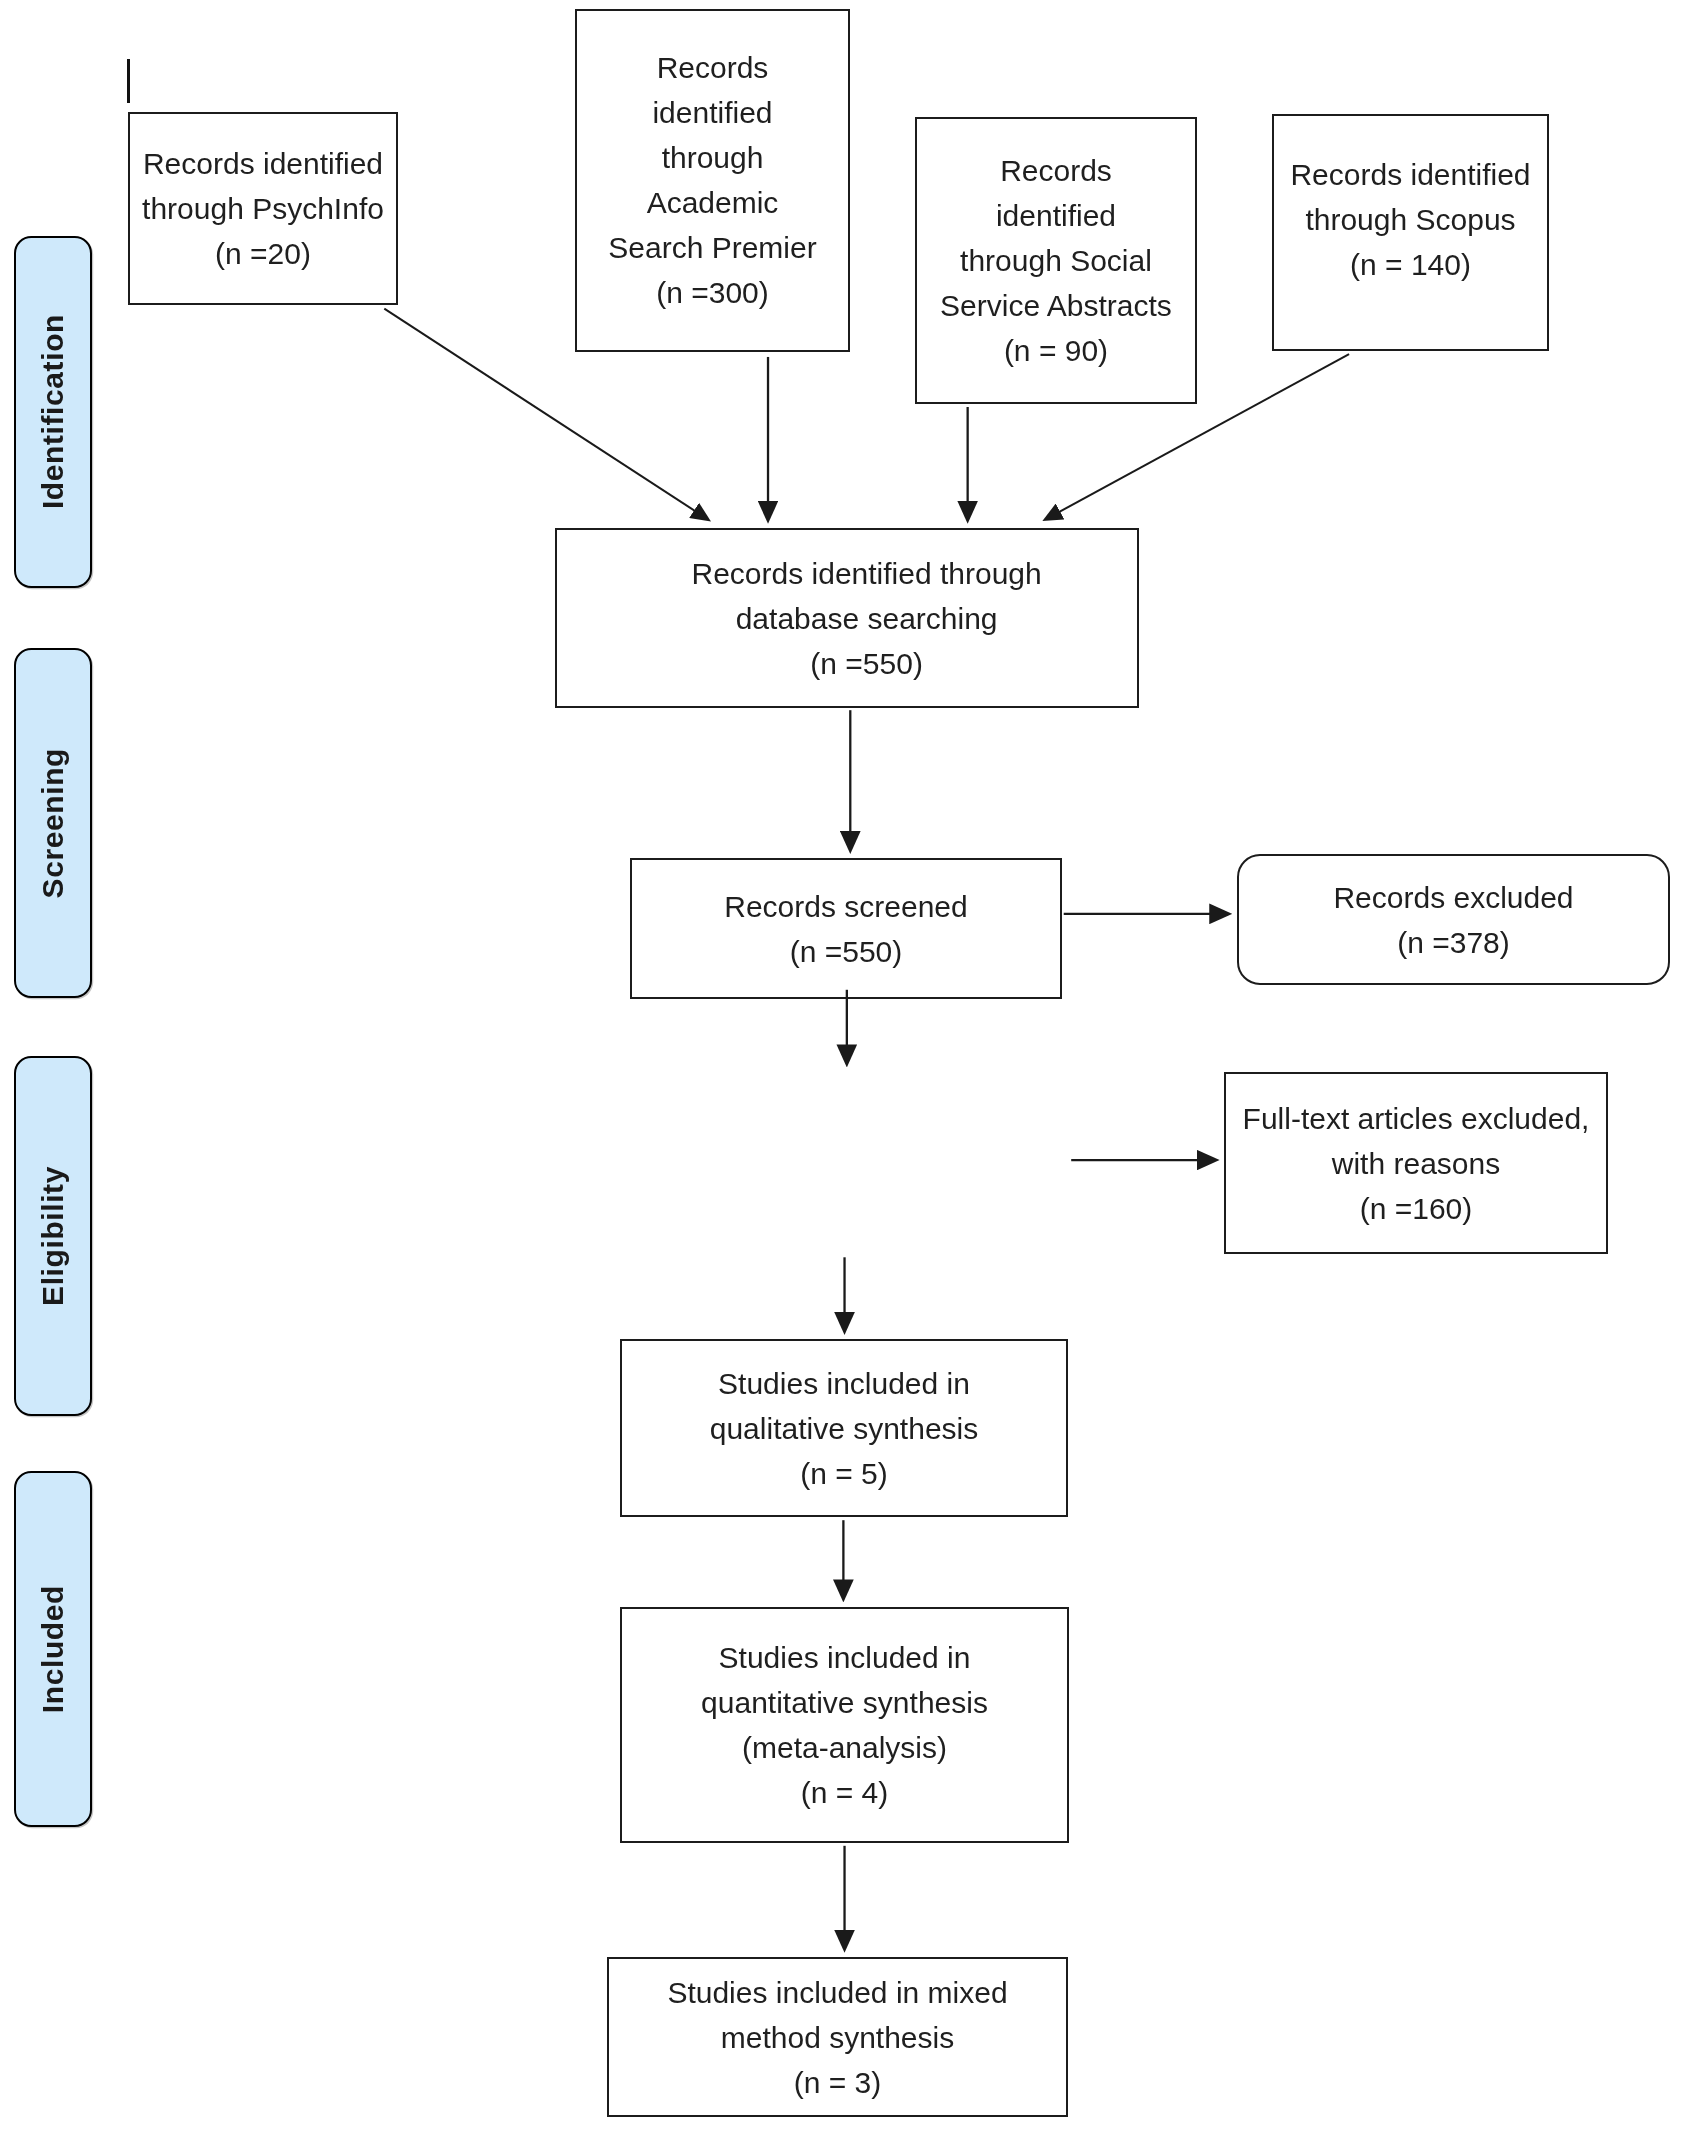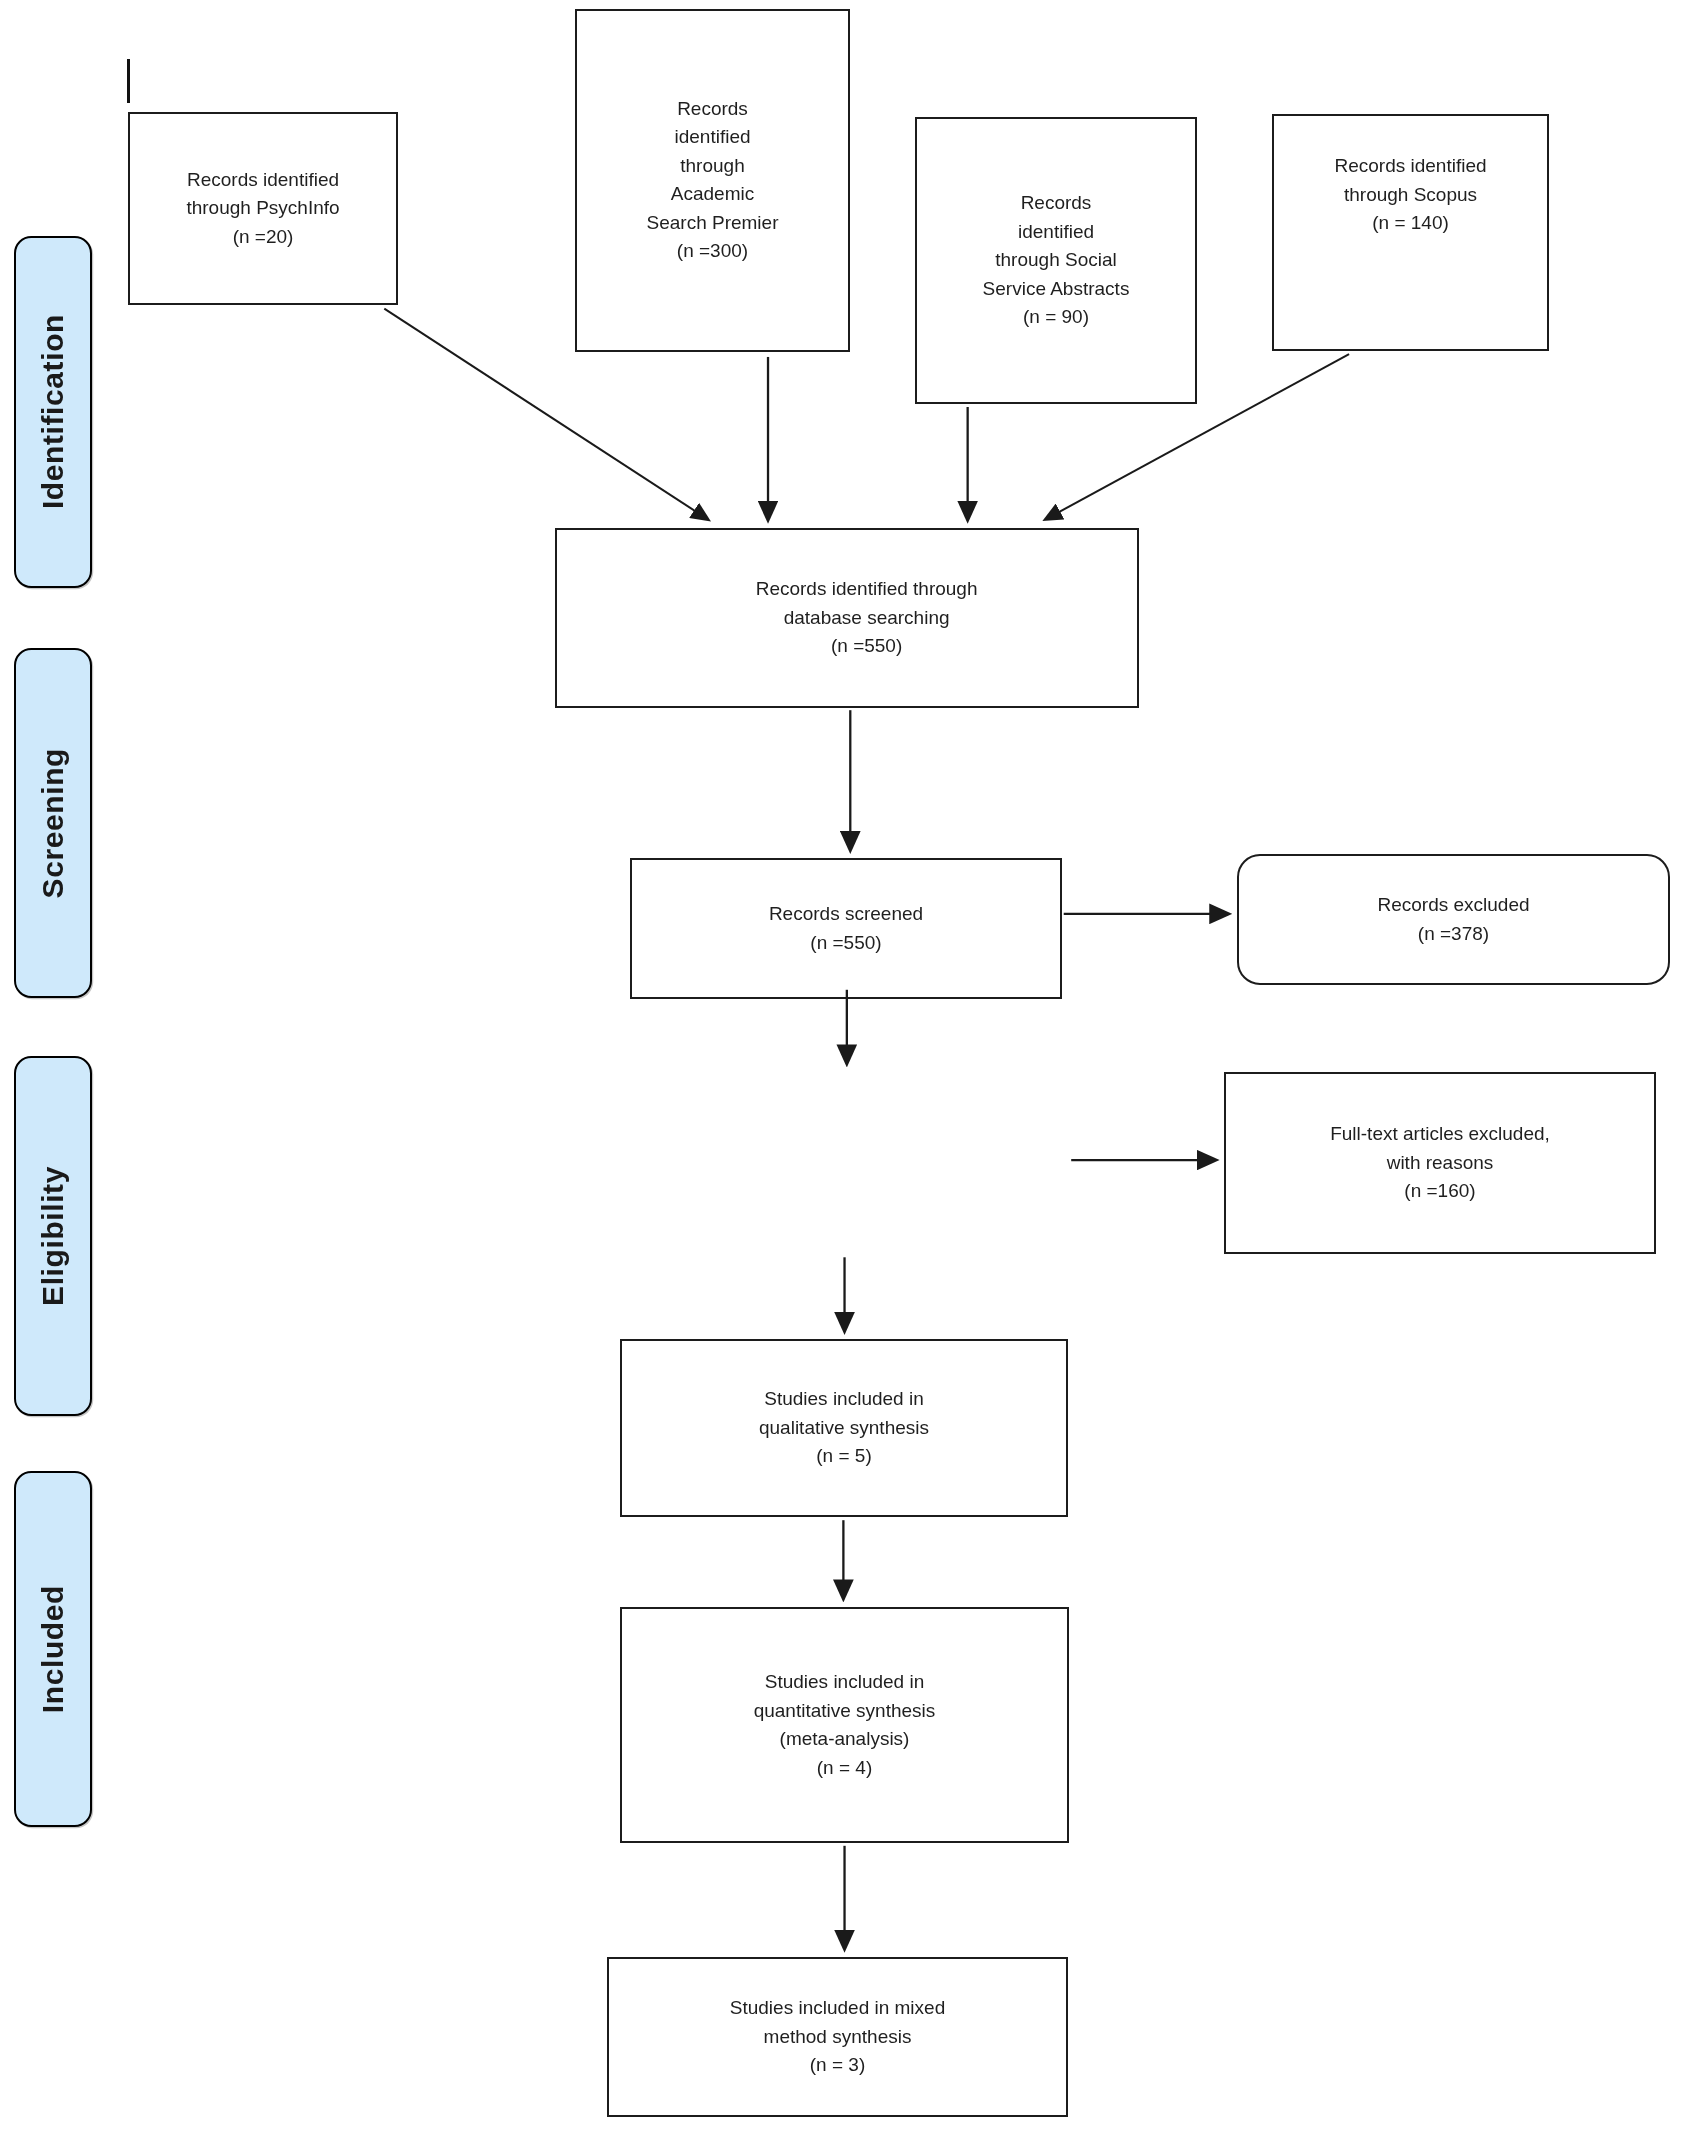"Records" .bx { font-size: 19px -> 30px }
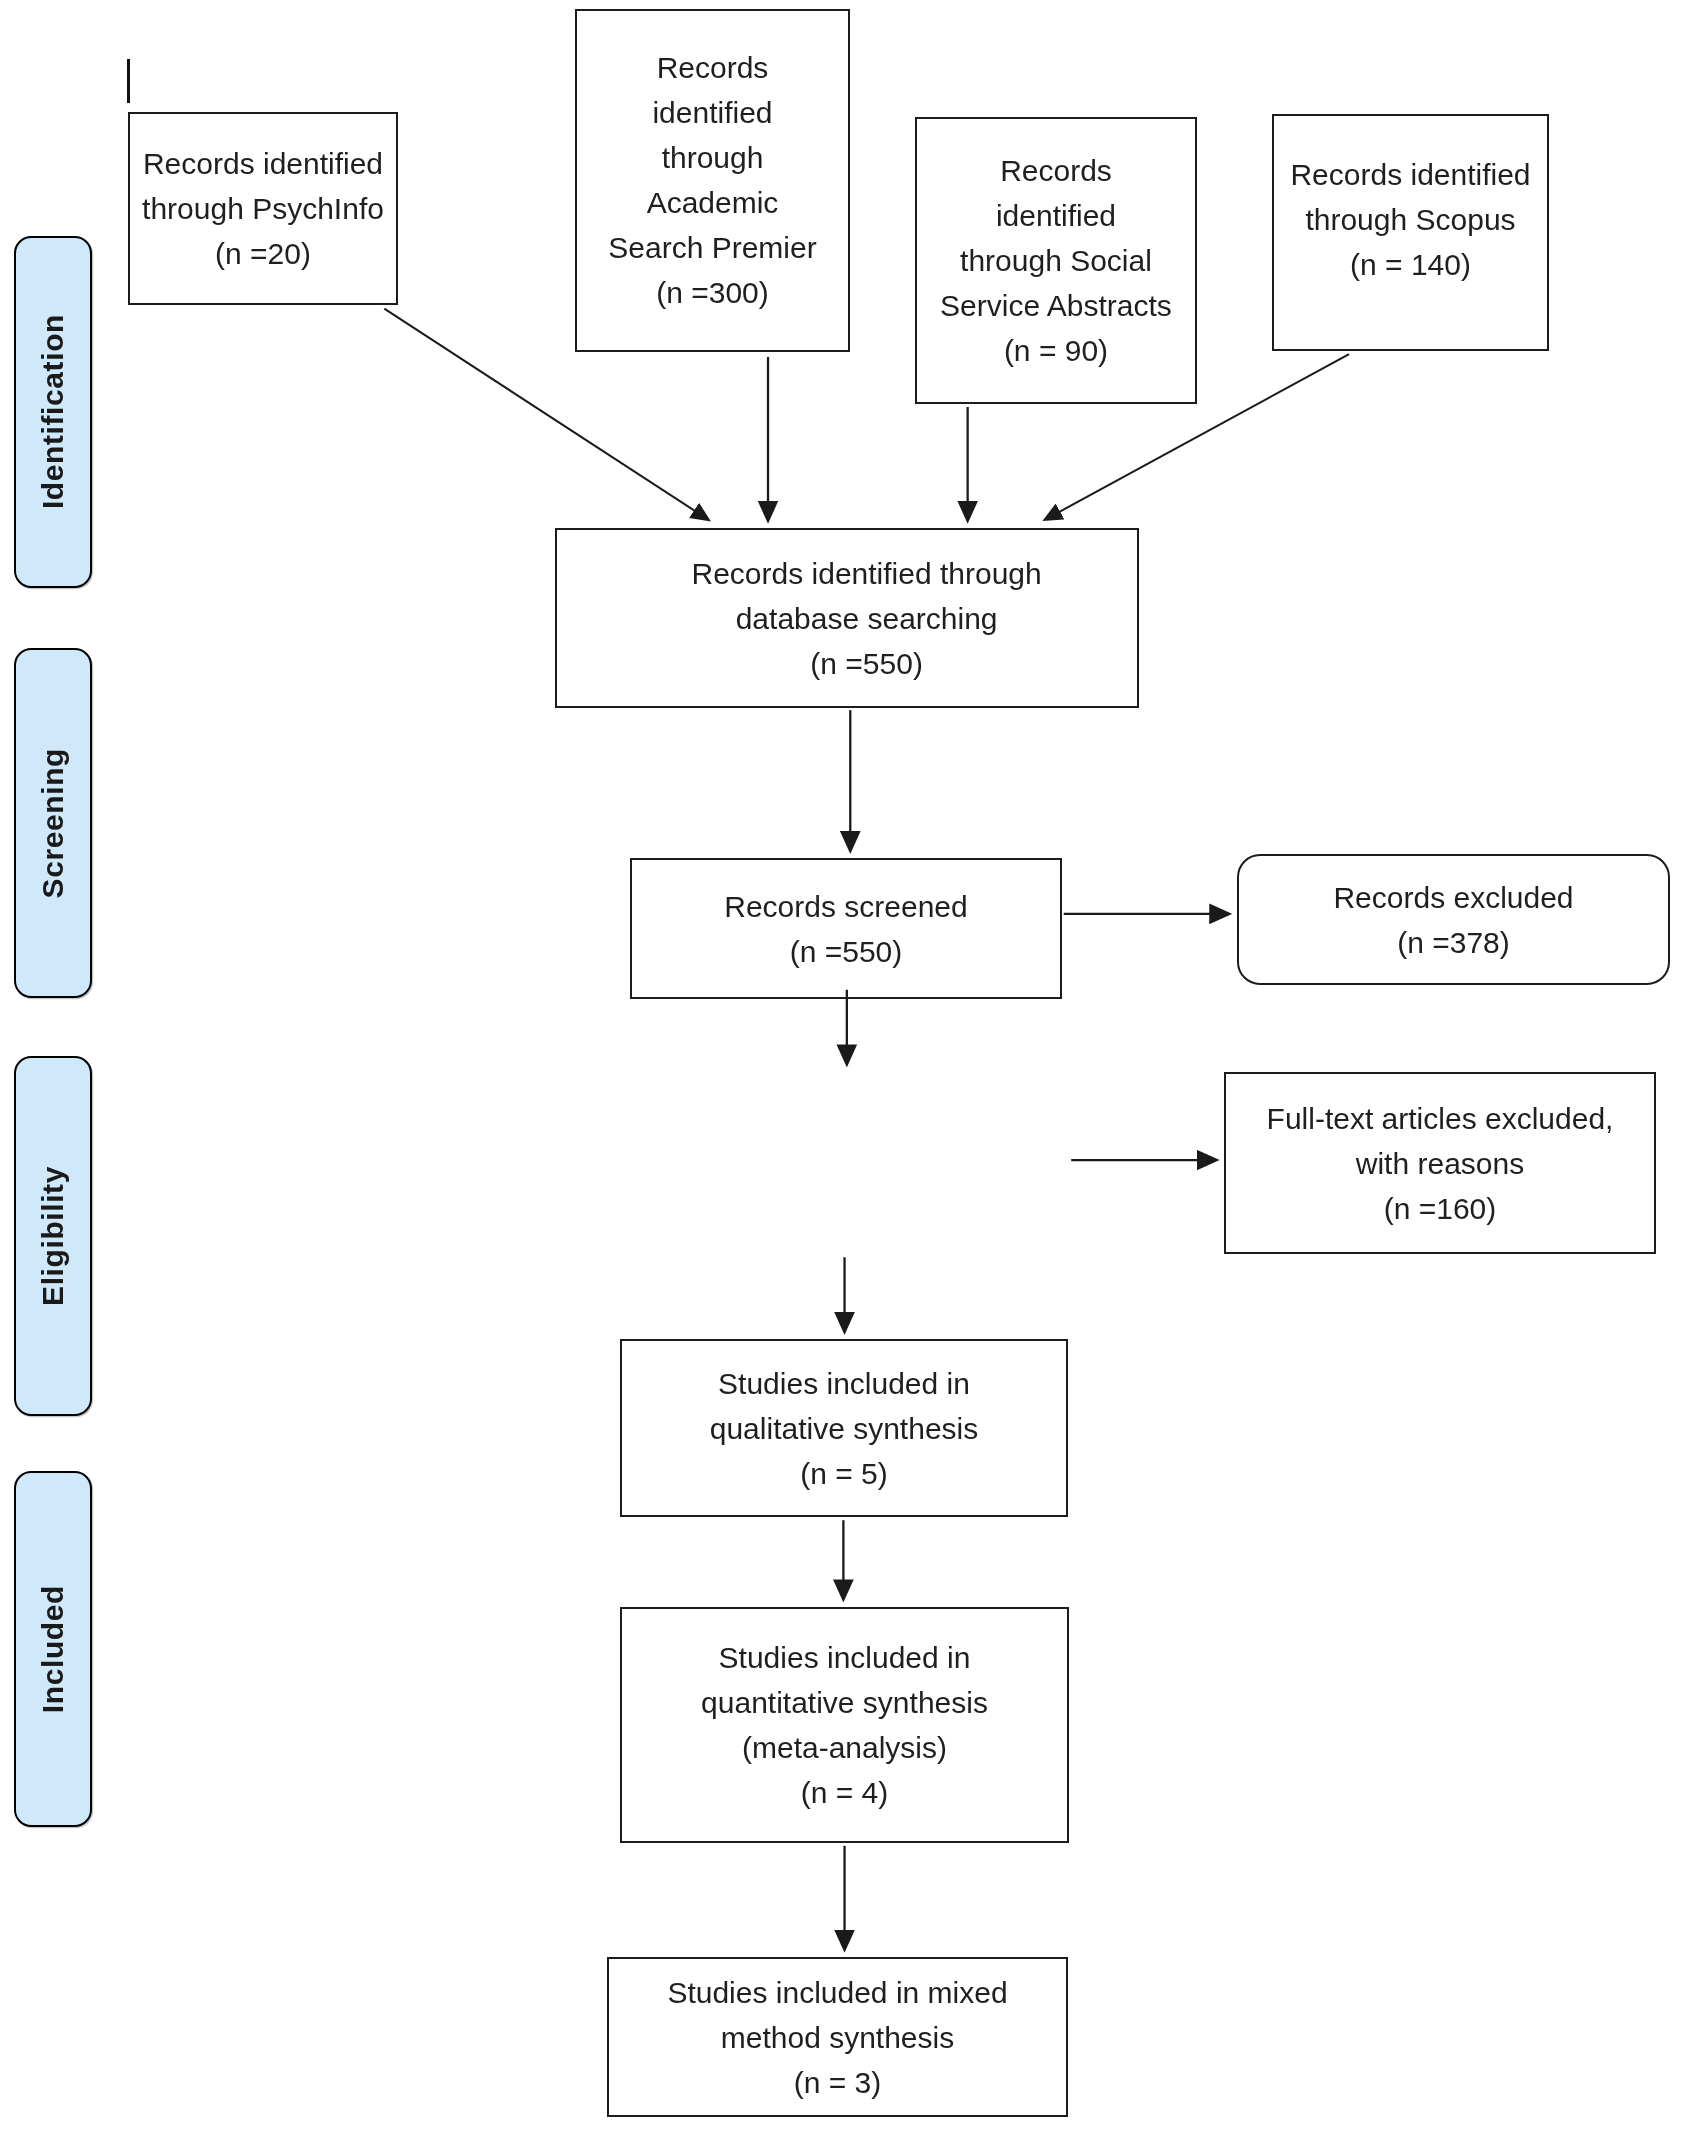"Full-text articles excluded," div.bx { width: 432px -> 384px }
